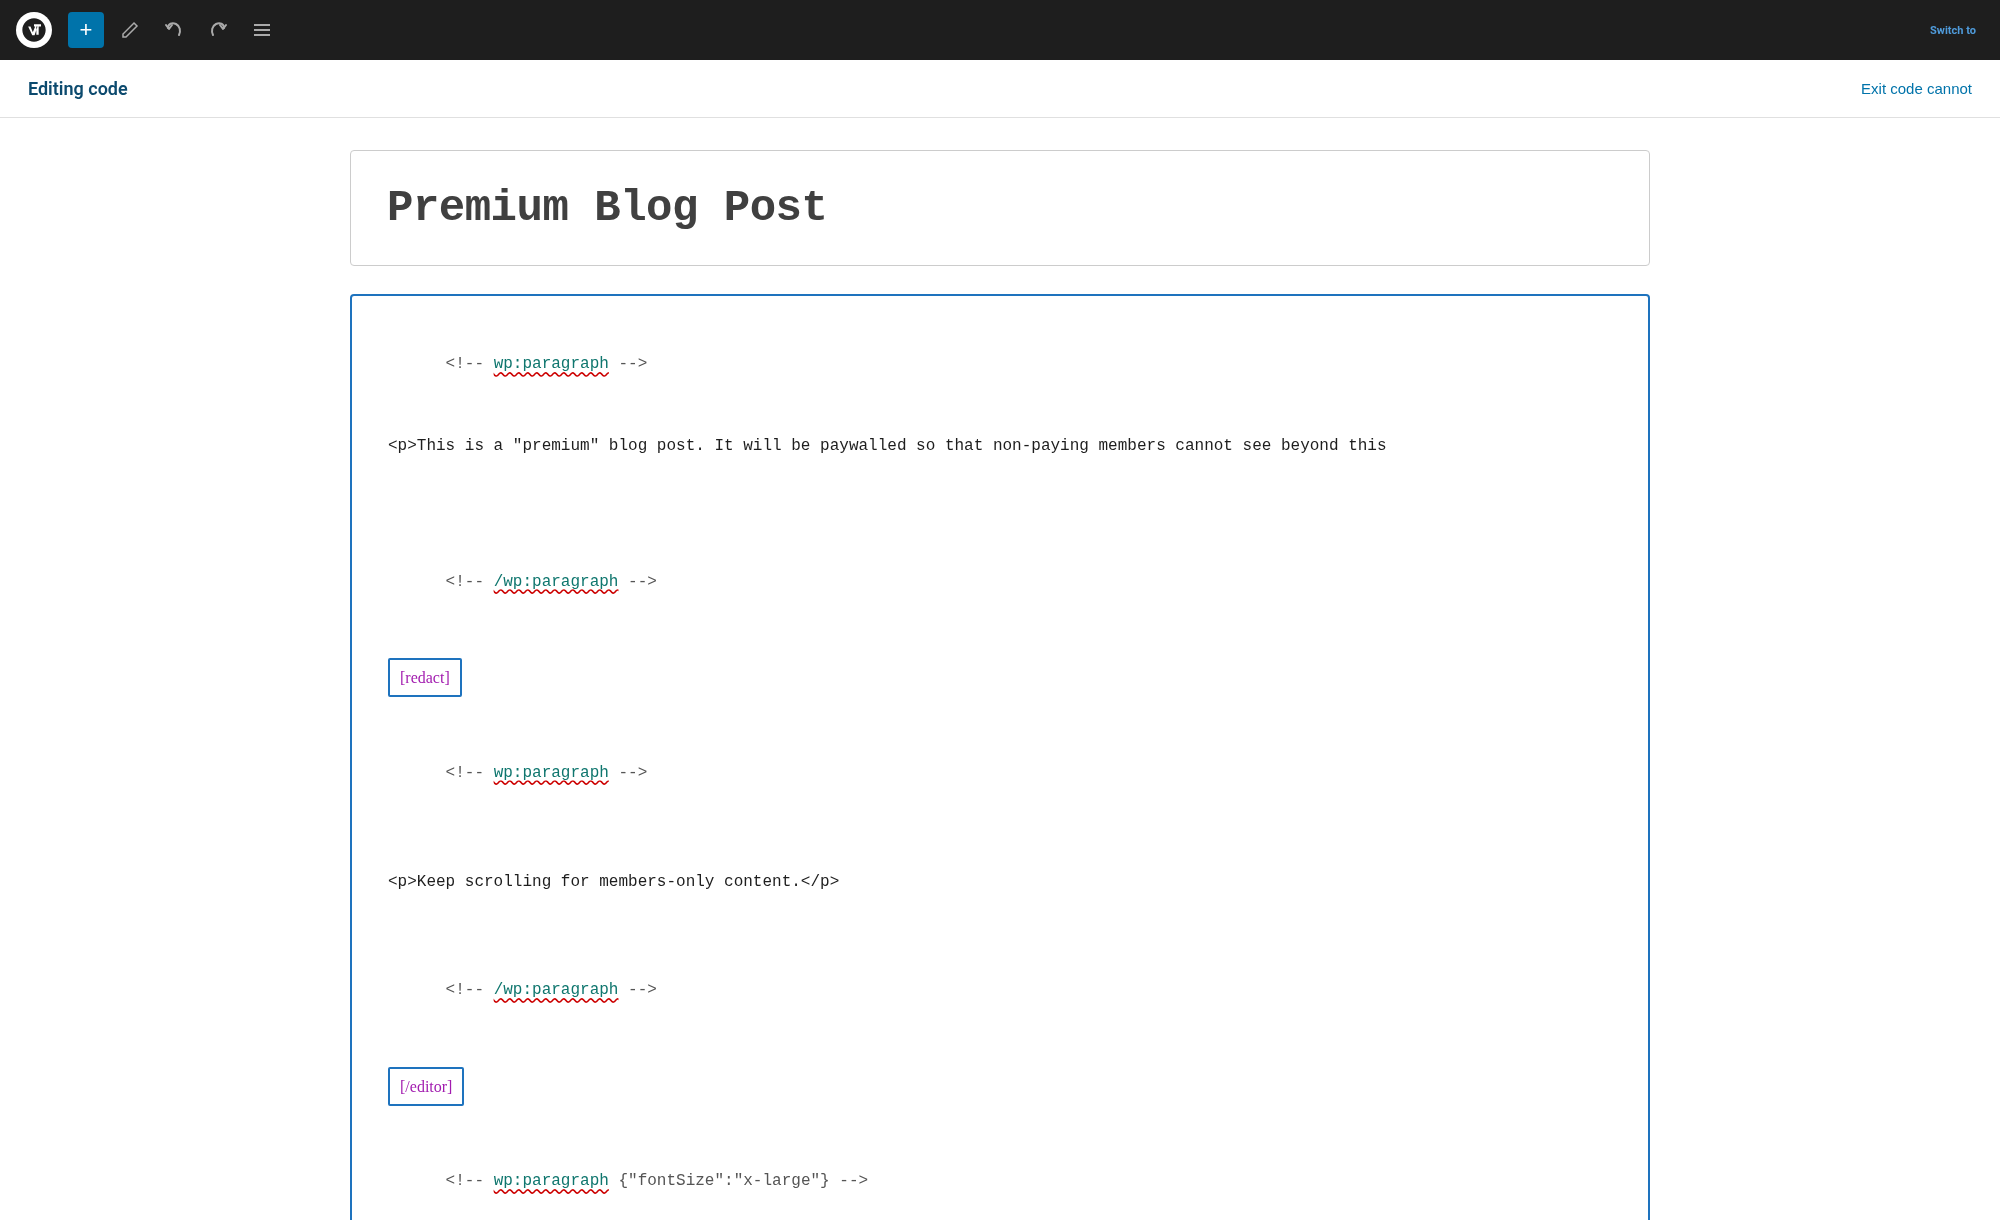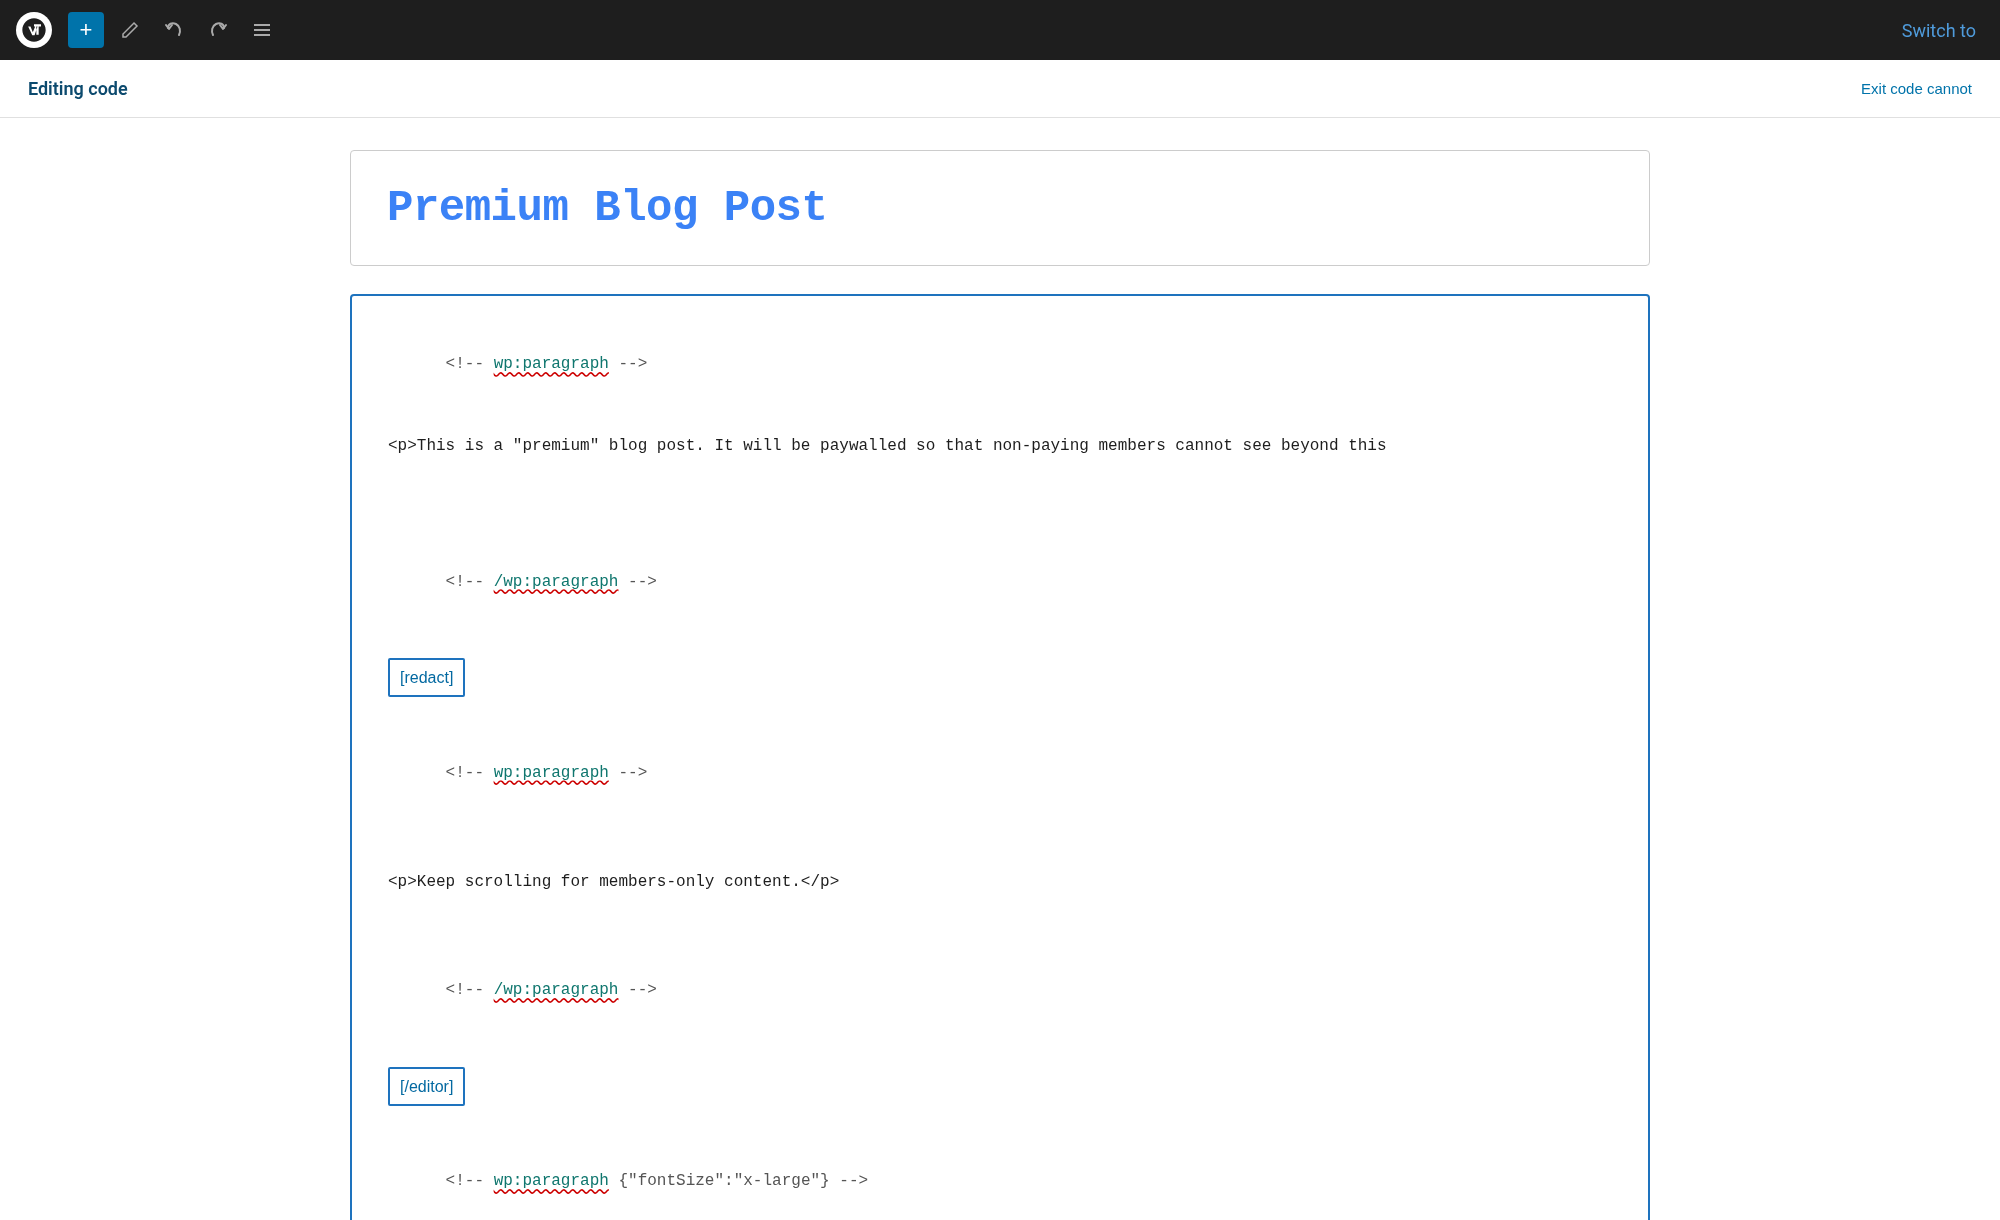"Switch to" .switch-link { font-size: 18px -> 11px; font-weight: none -> bold }
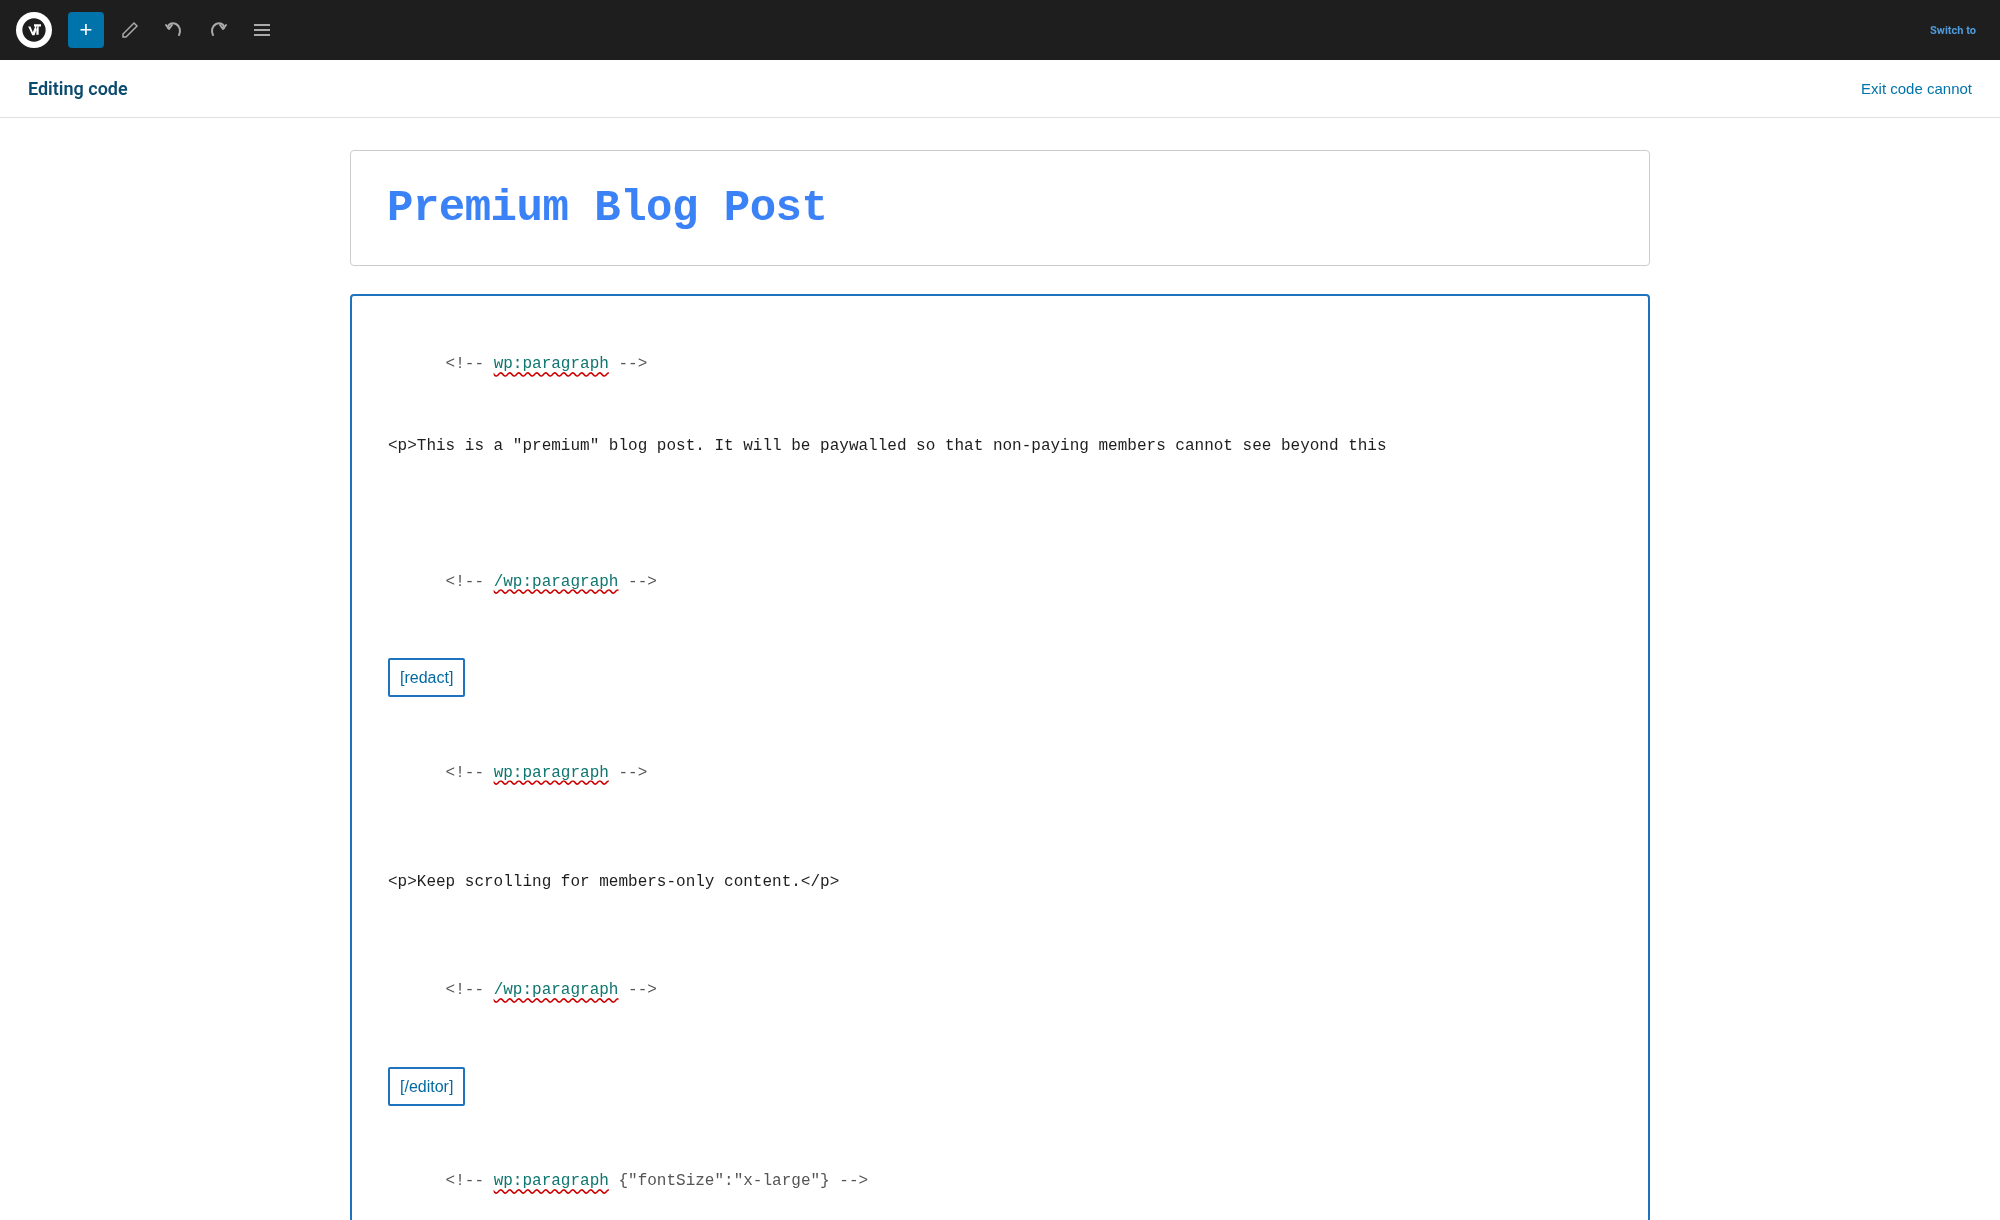"Premium Blog Post" .post-title { color: #3b82f6 -> #404040 }
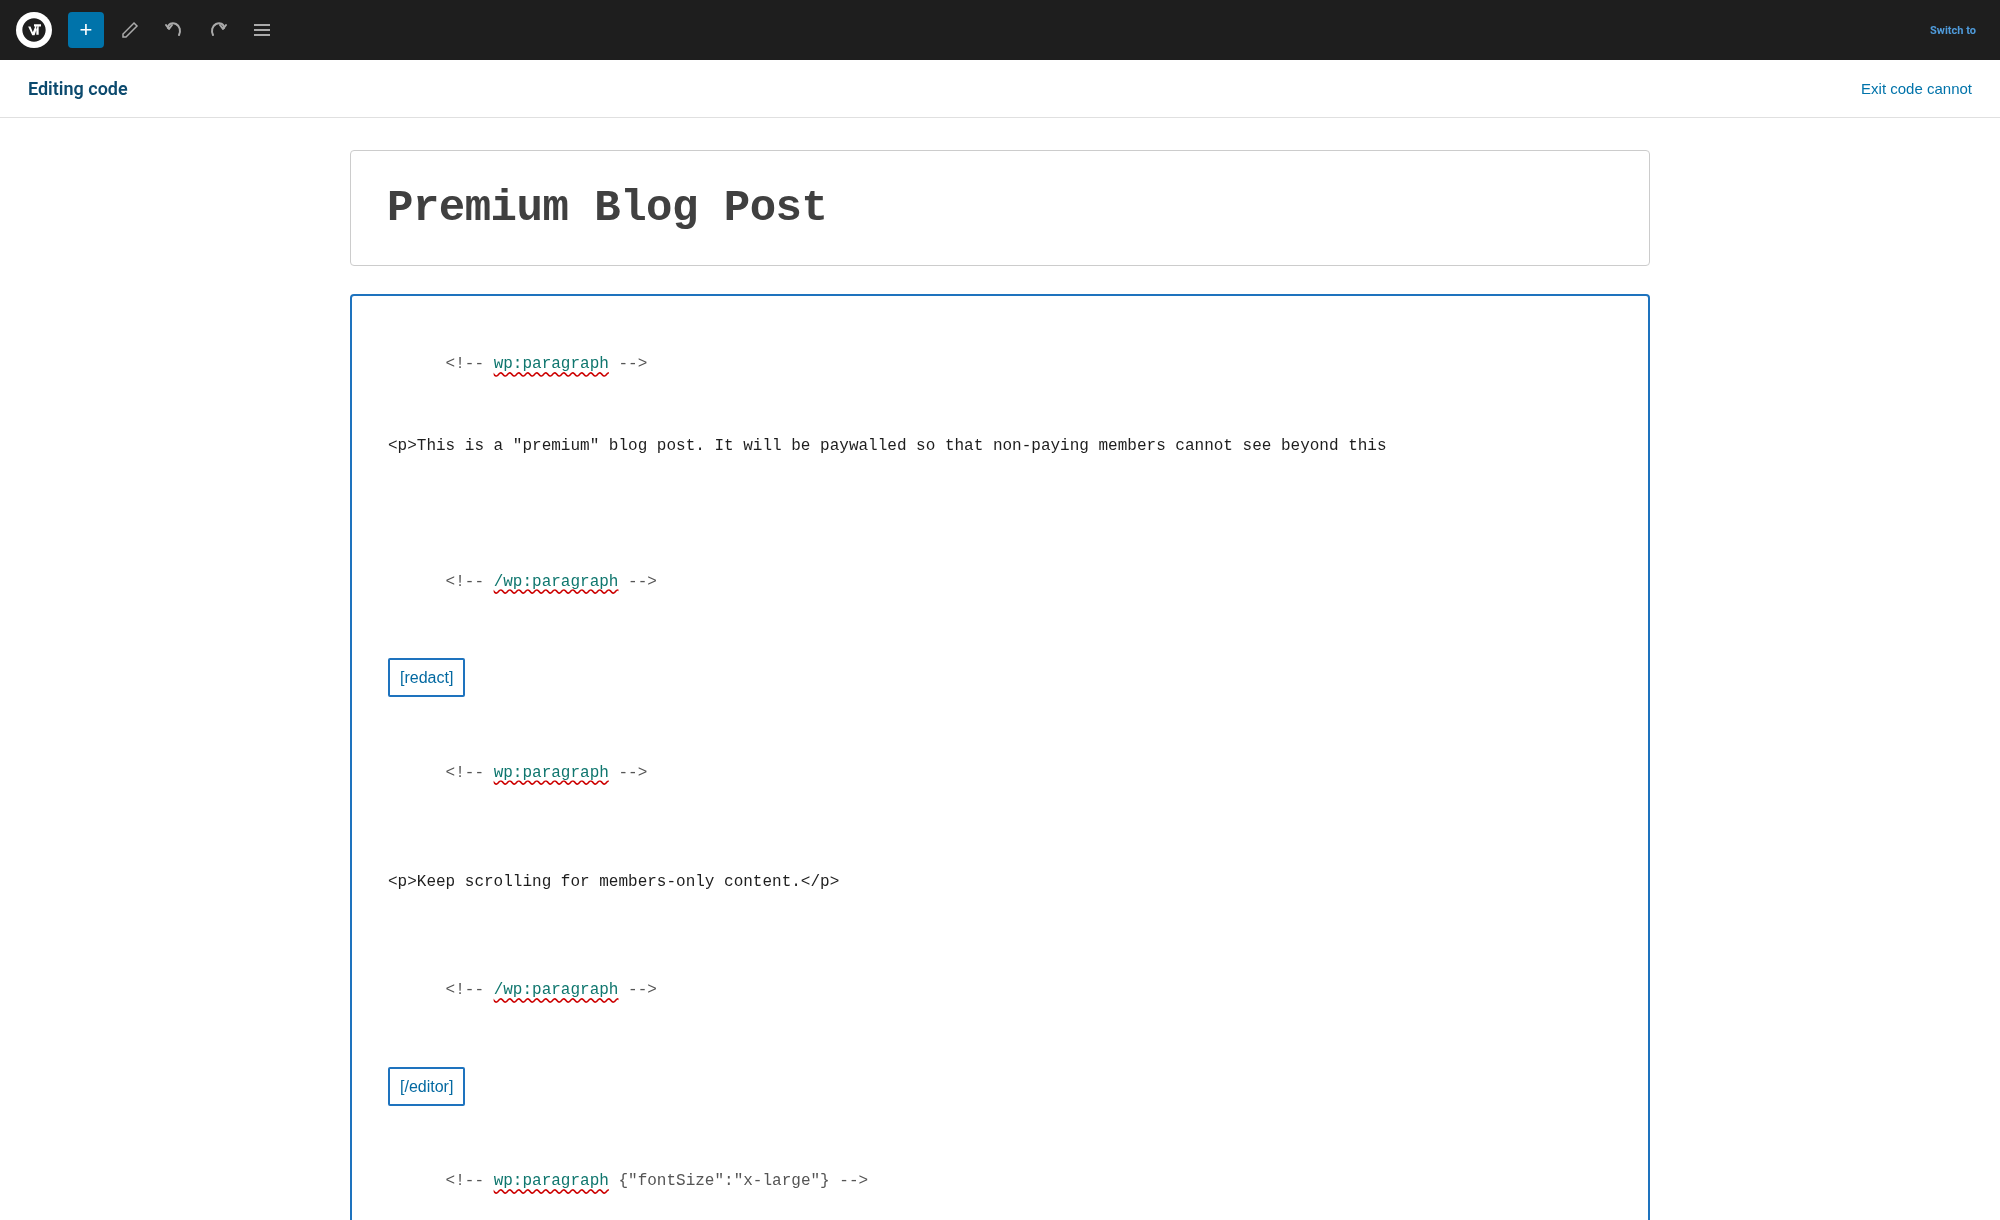"[redact]" .shortcode-box { color: #0369a1 -> #a21caf; font-family: Liberation Sans, sans-serif -> Liberation Serif, serif }
